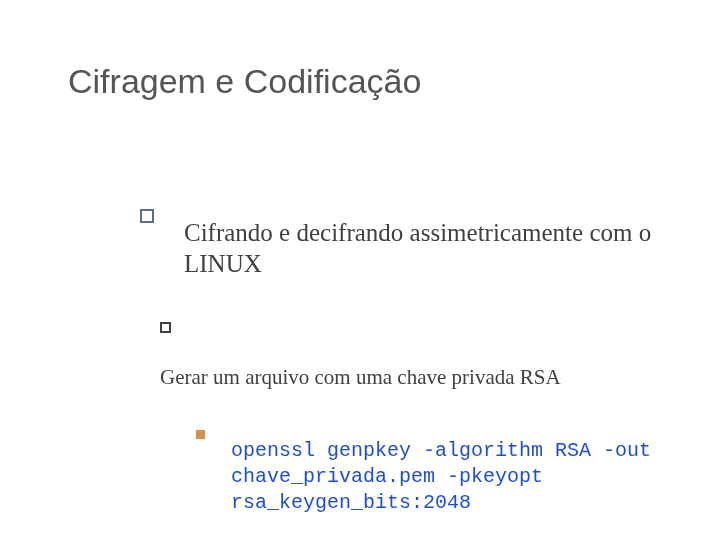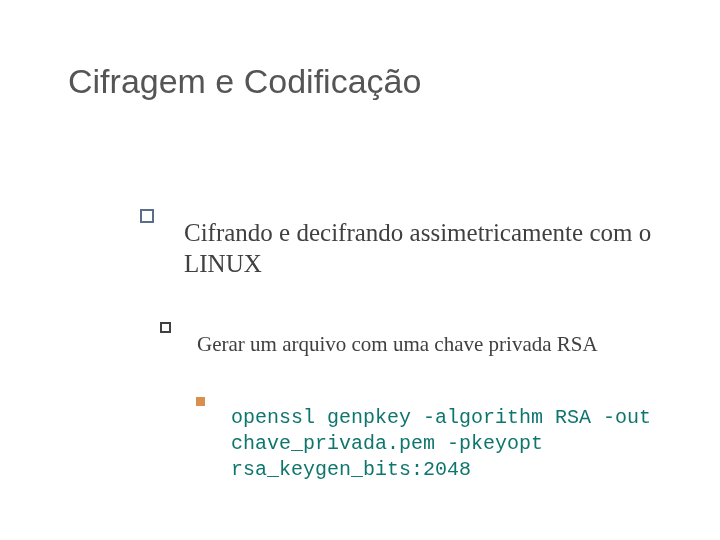"Gerar um arquivo com uma" .level2 { flex-direction: none -> column }
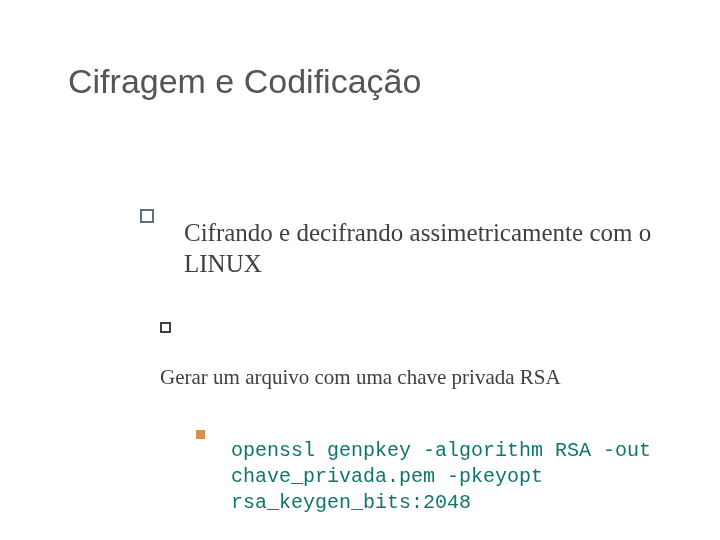"openssl genpkey -algorithm RSA -out" .level3-text { color: #0f766e -> #1d4ed8 }
